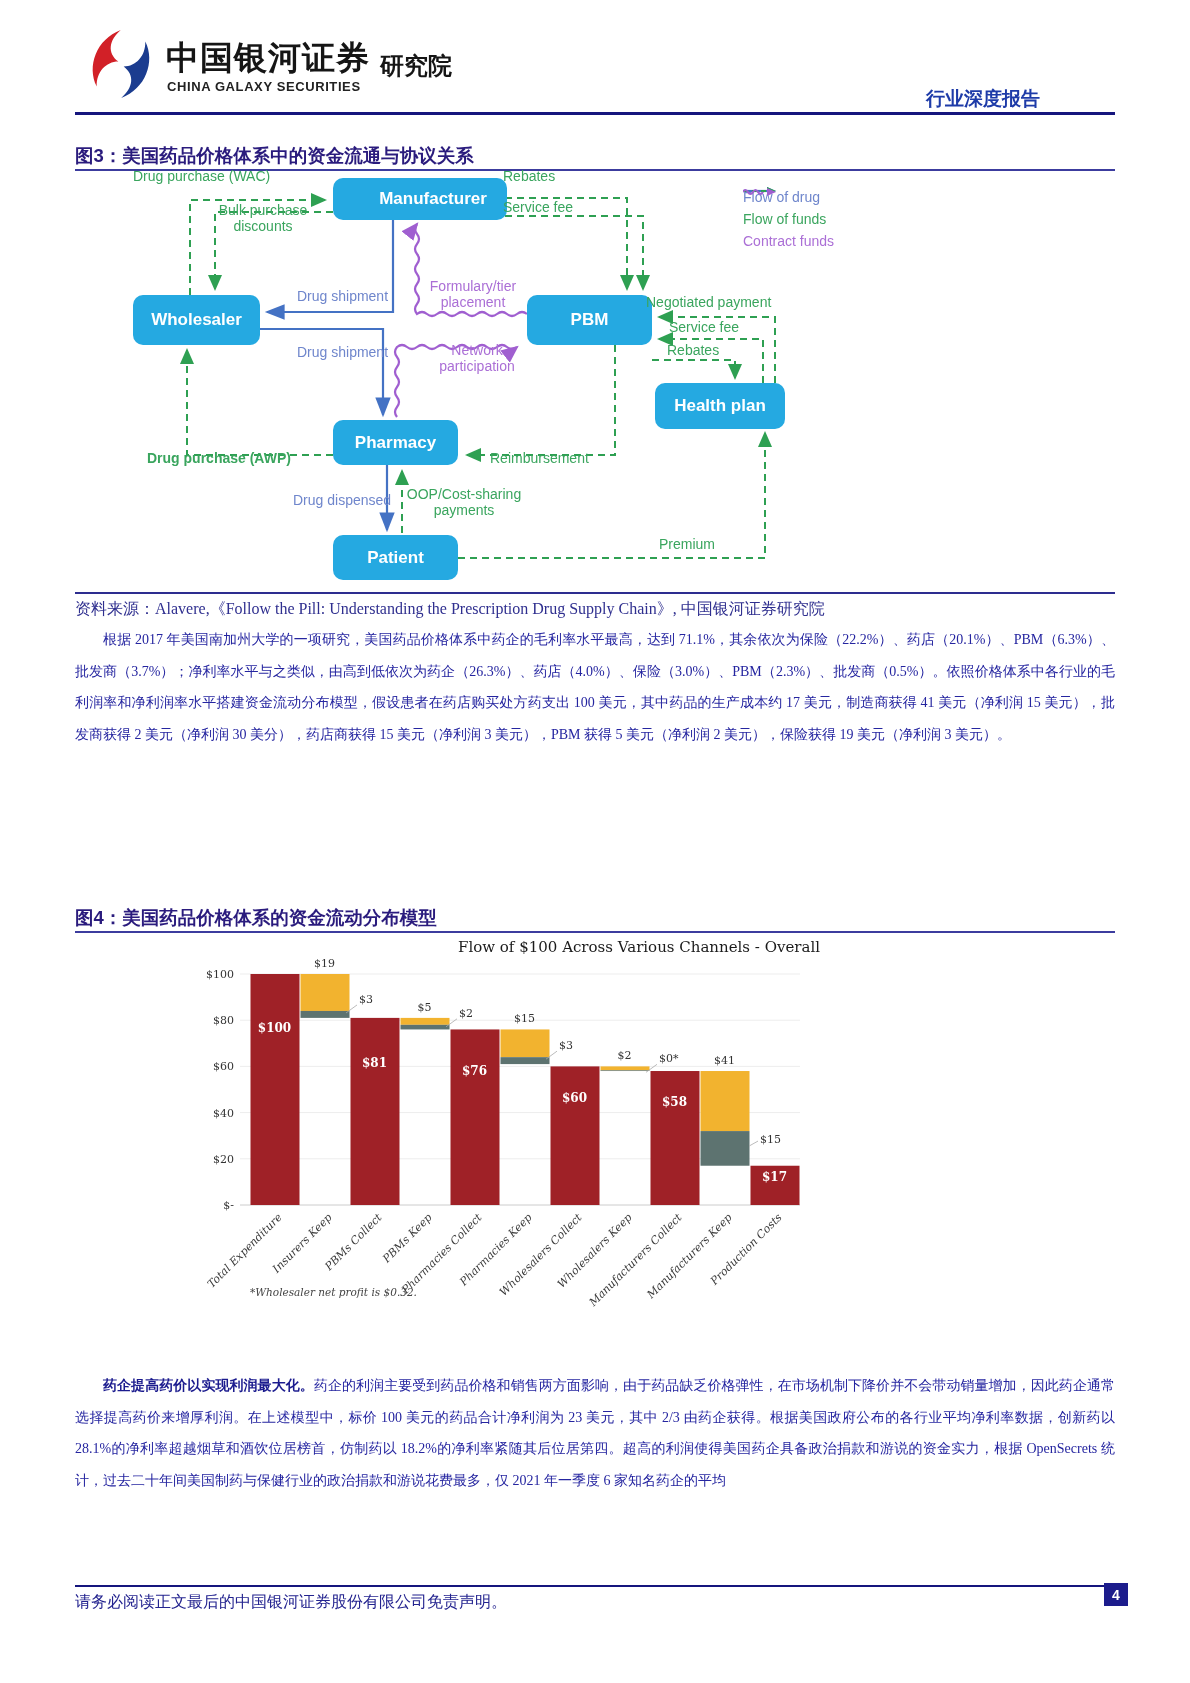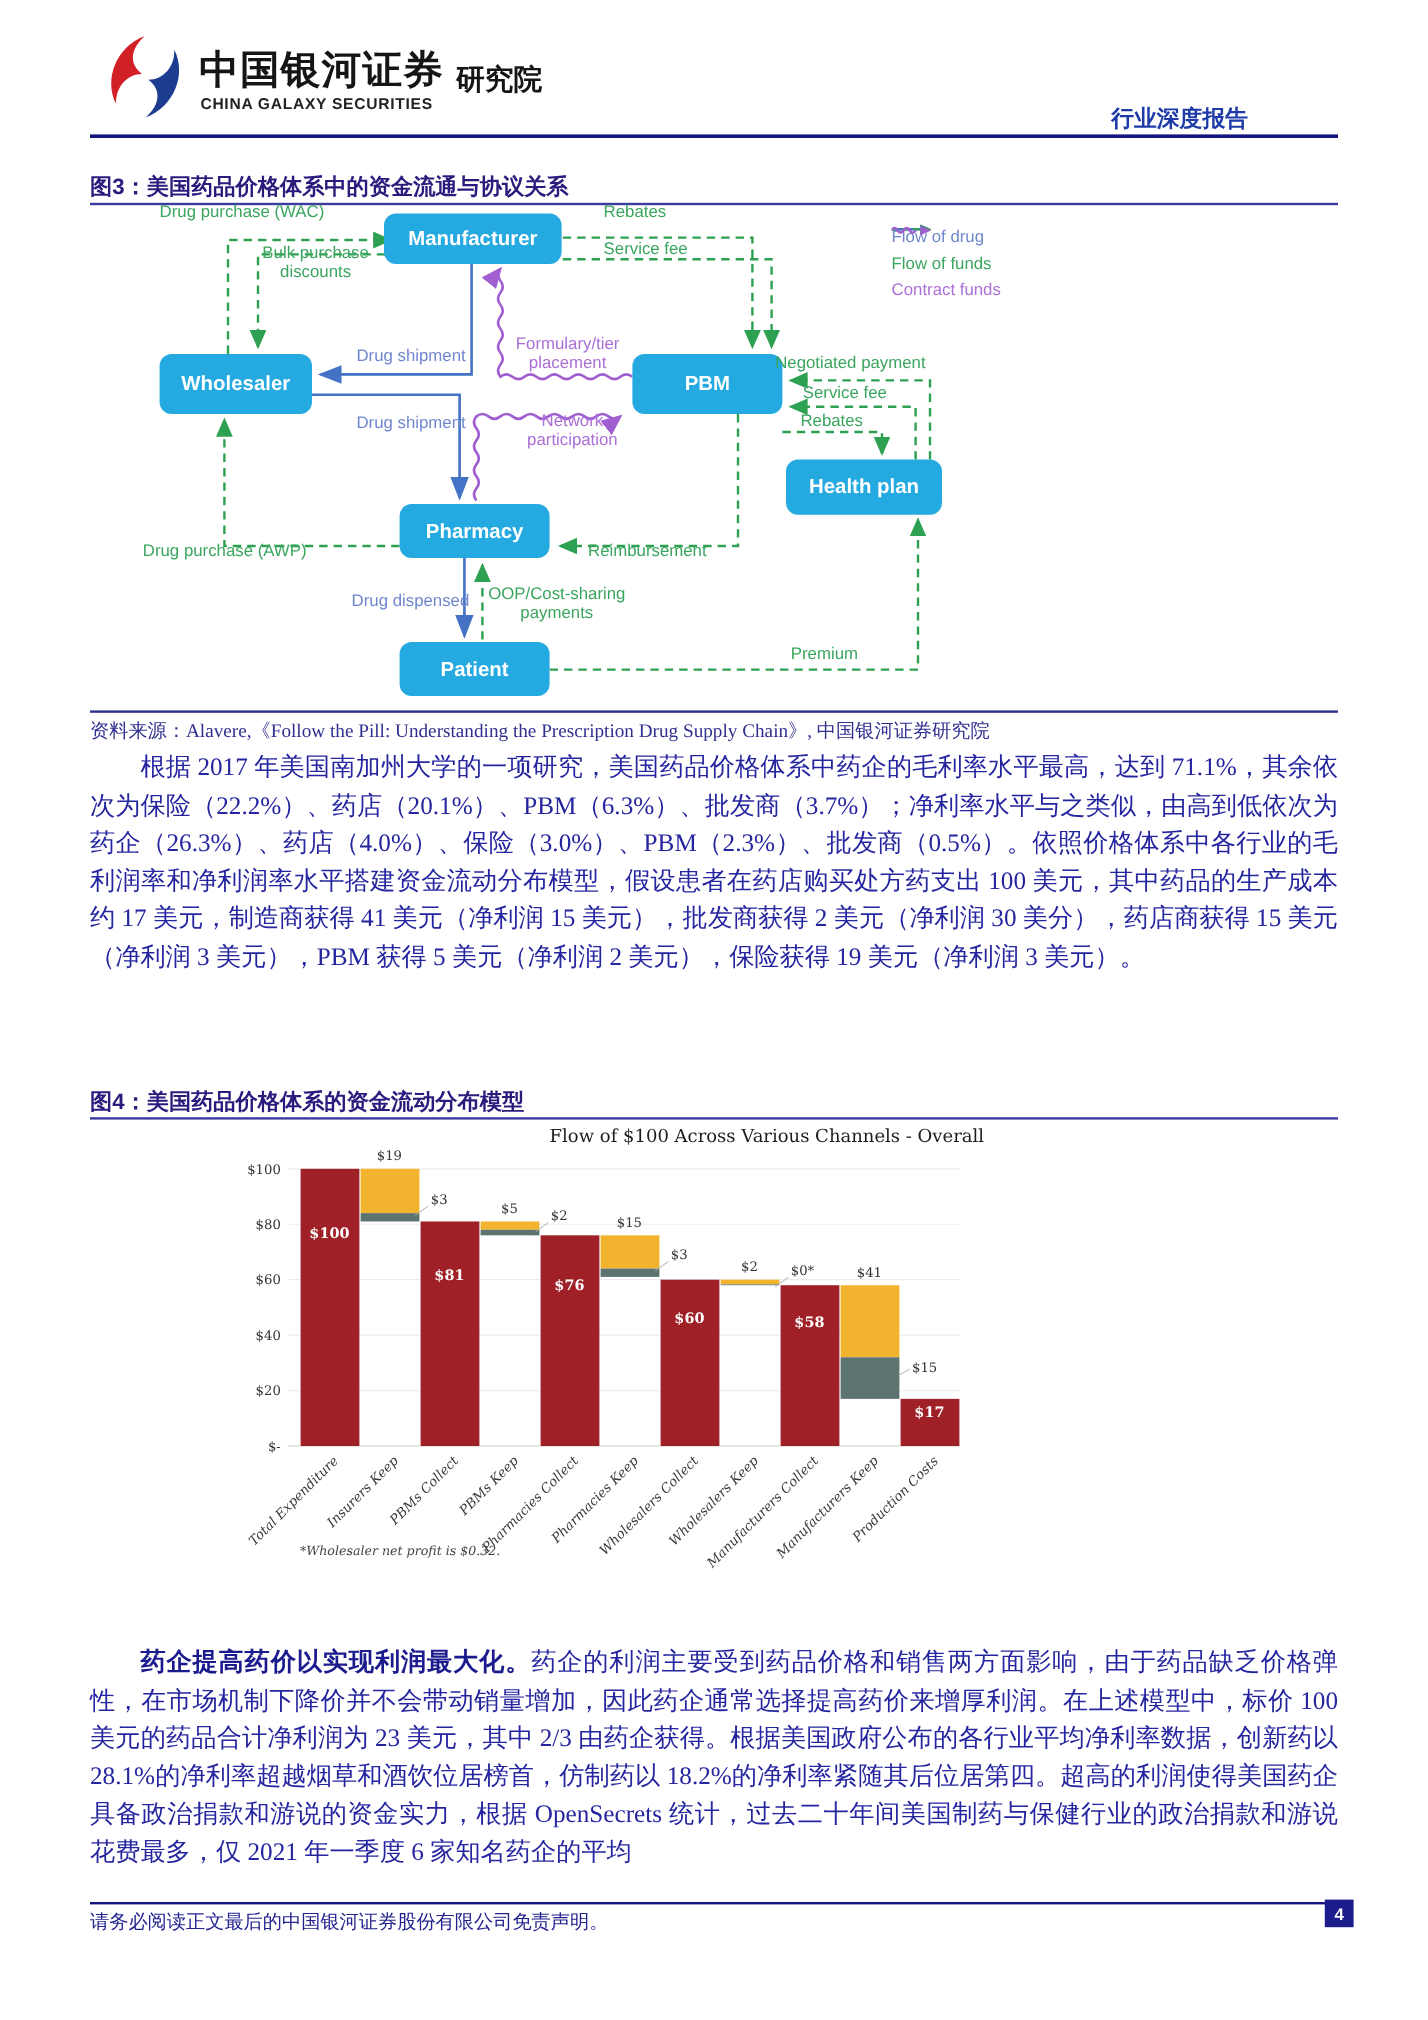"Manufacturer" div.dbox { left: 245px -> 258px; padding-left: none -> 26px }
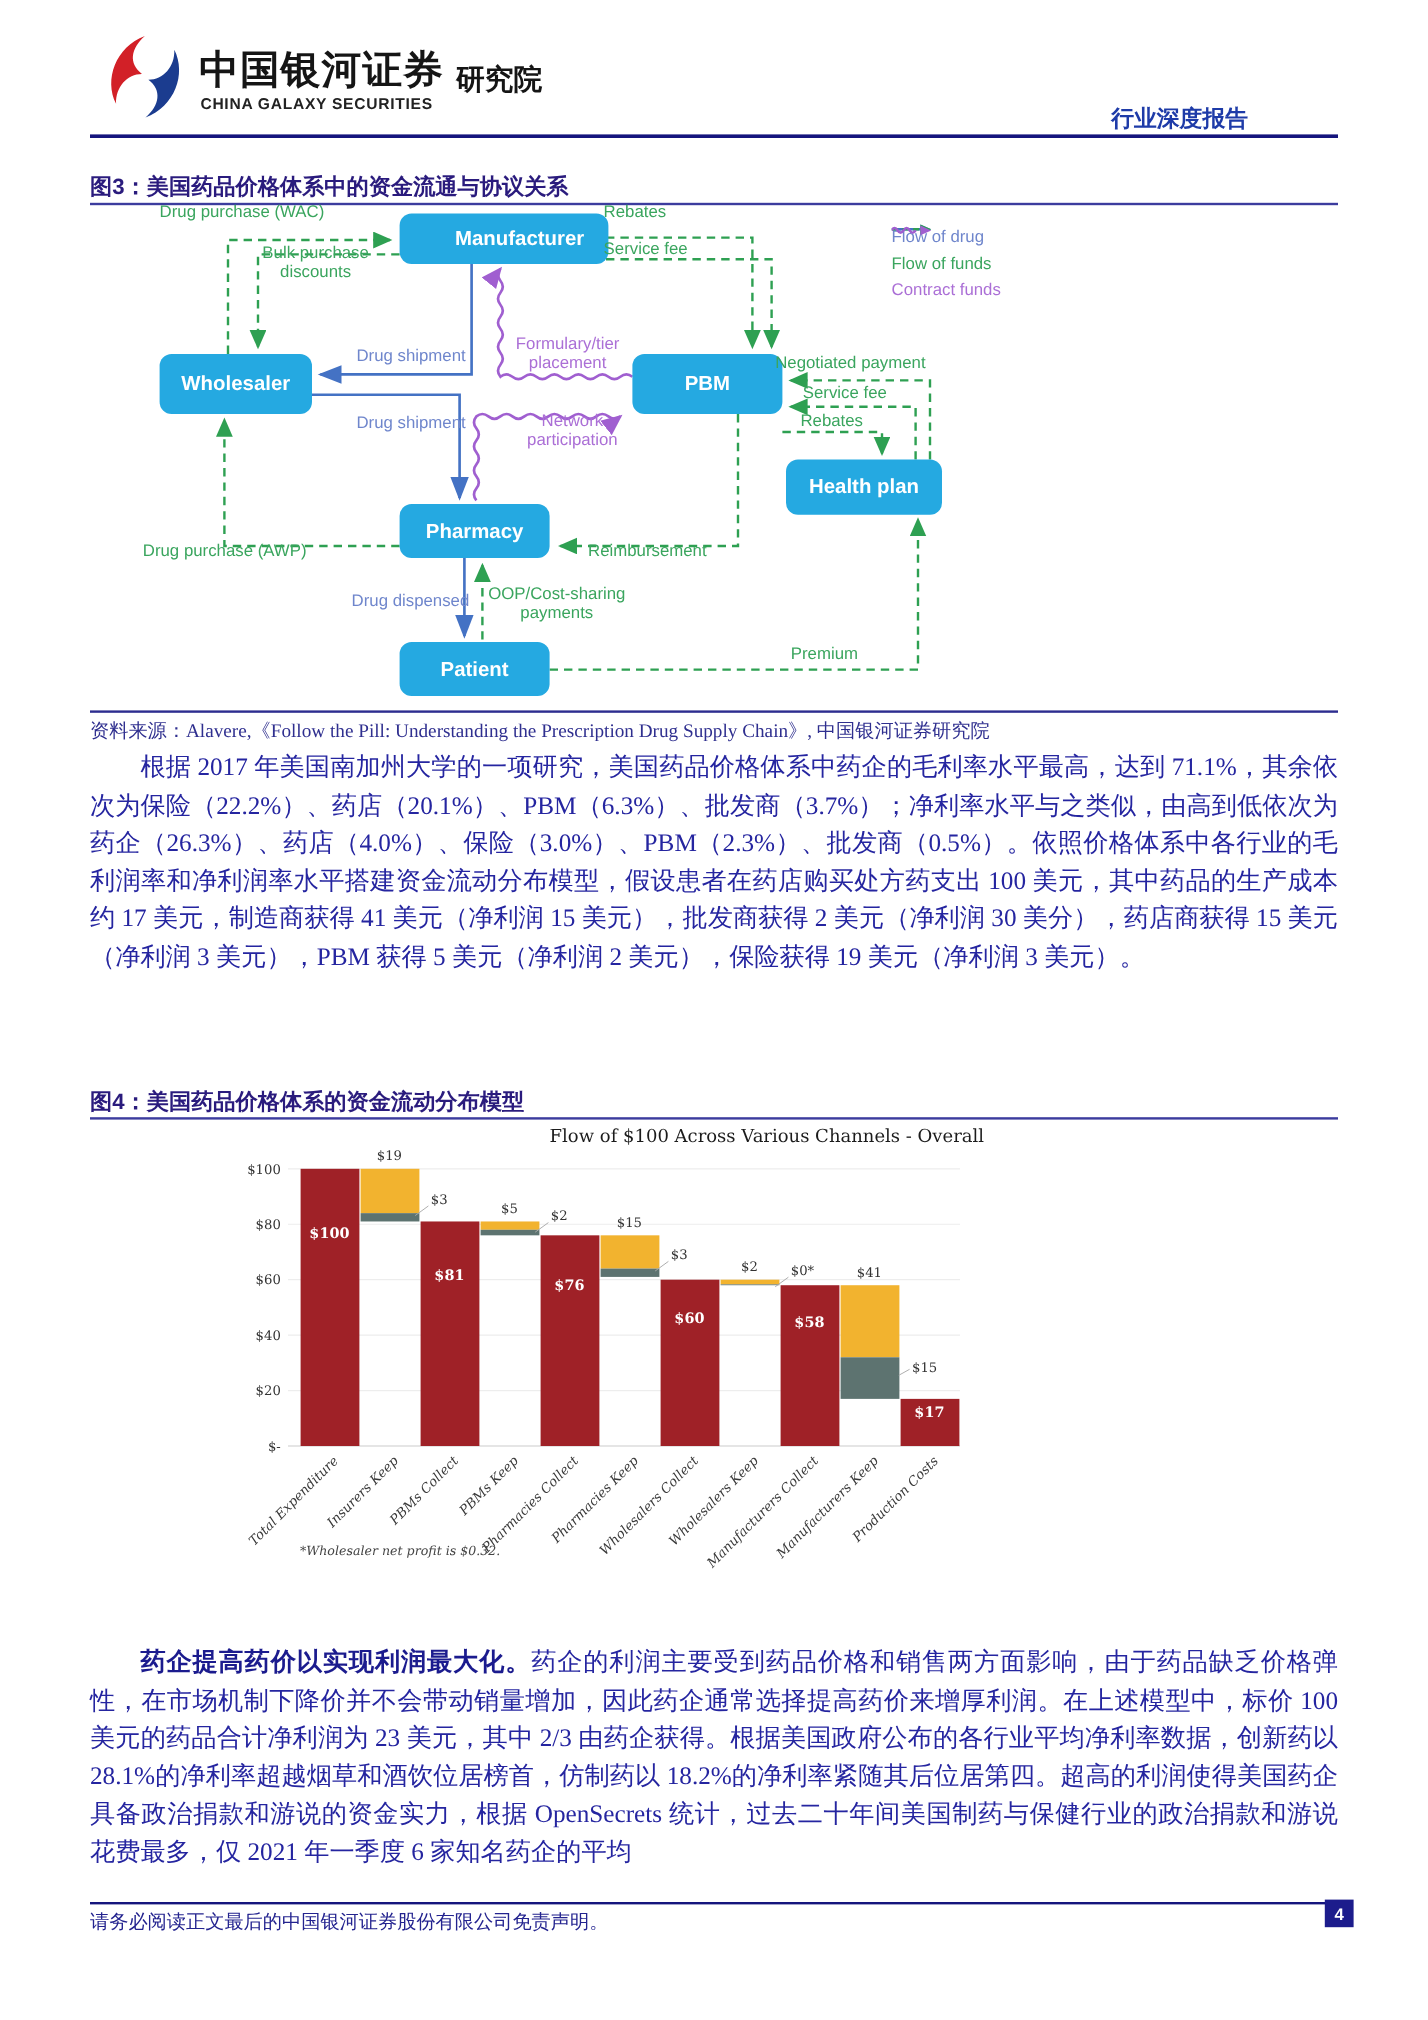"Drug purchase (AWP)" div.dlabel { font-weight: none -> bold; left: 44px -> 72px }
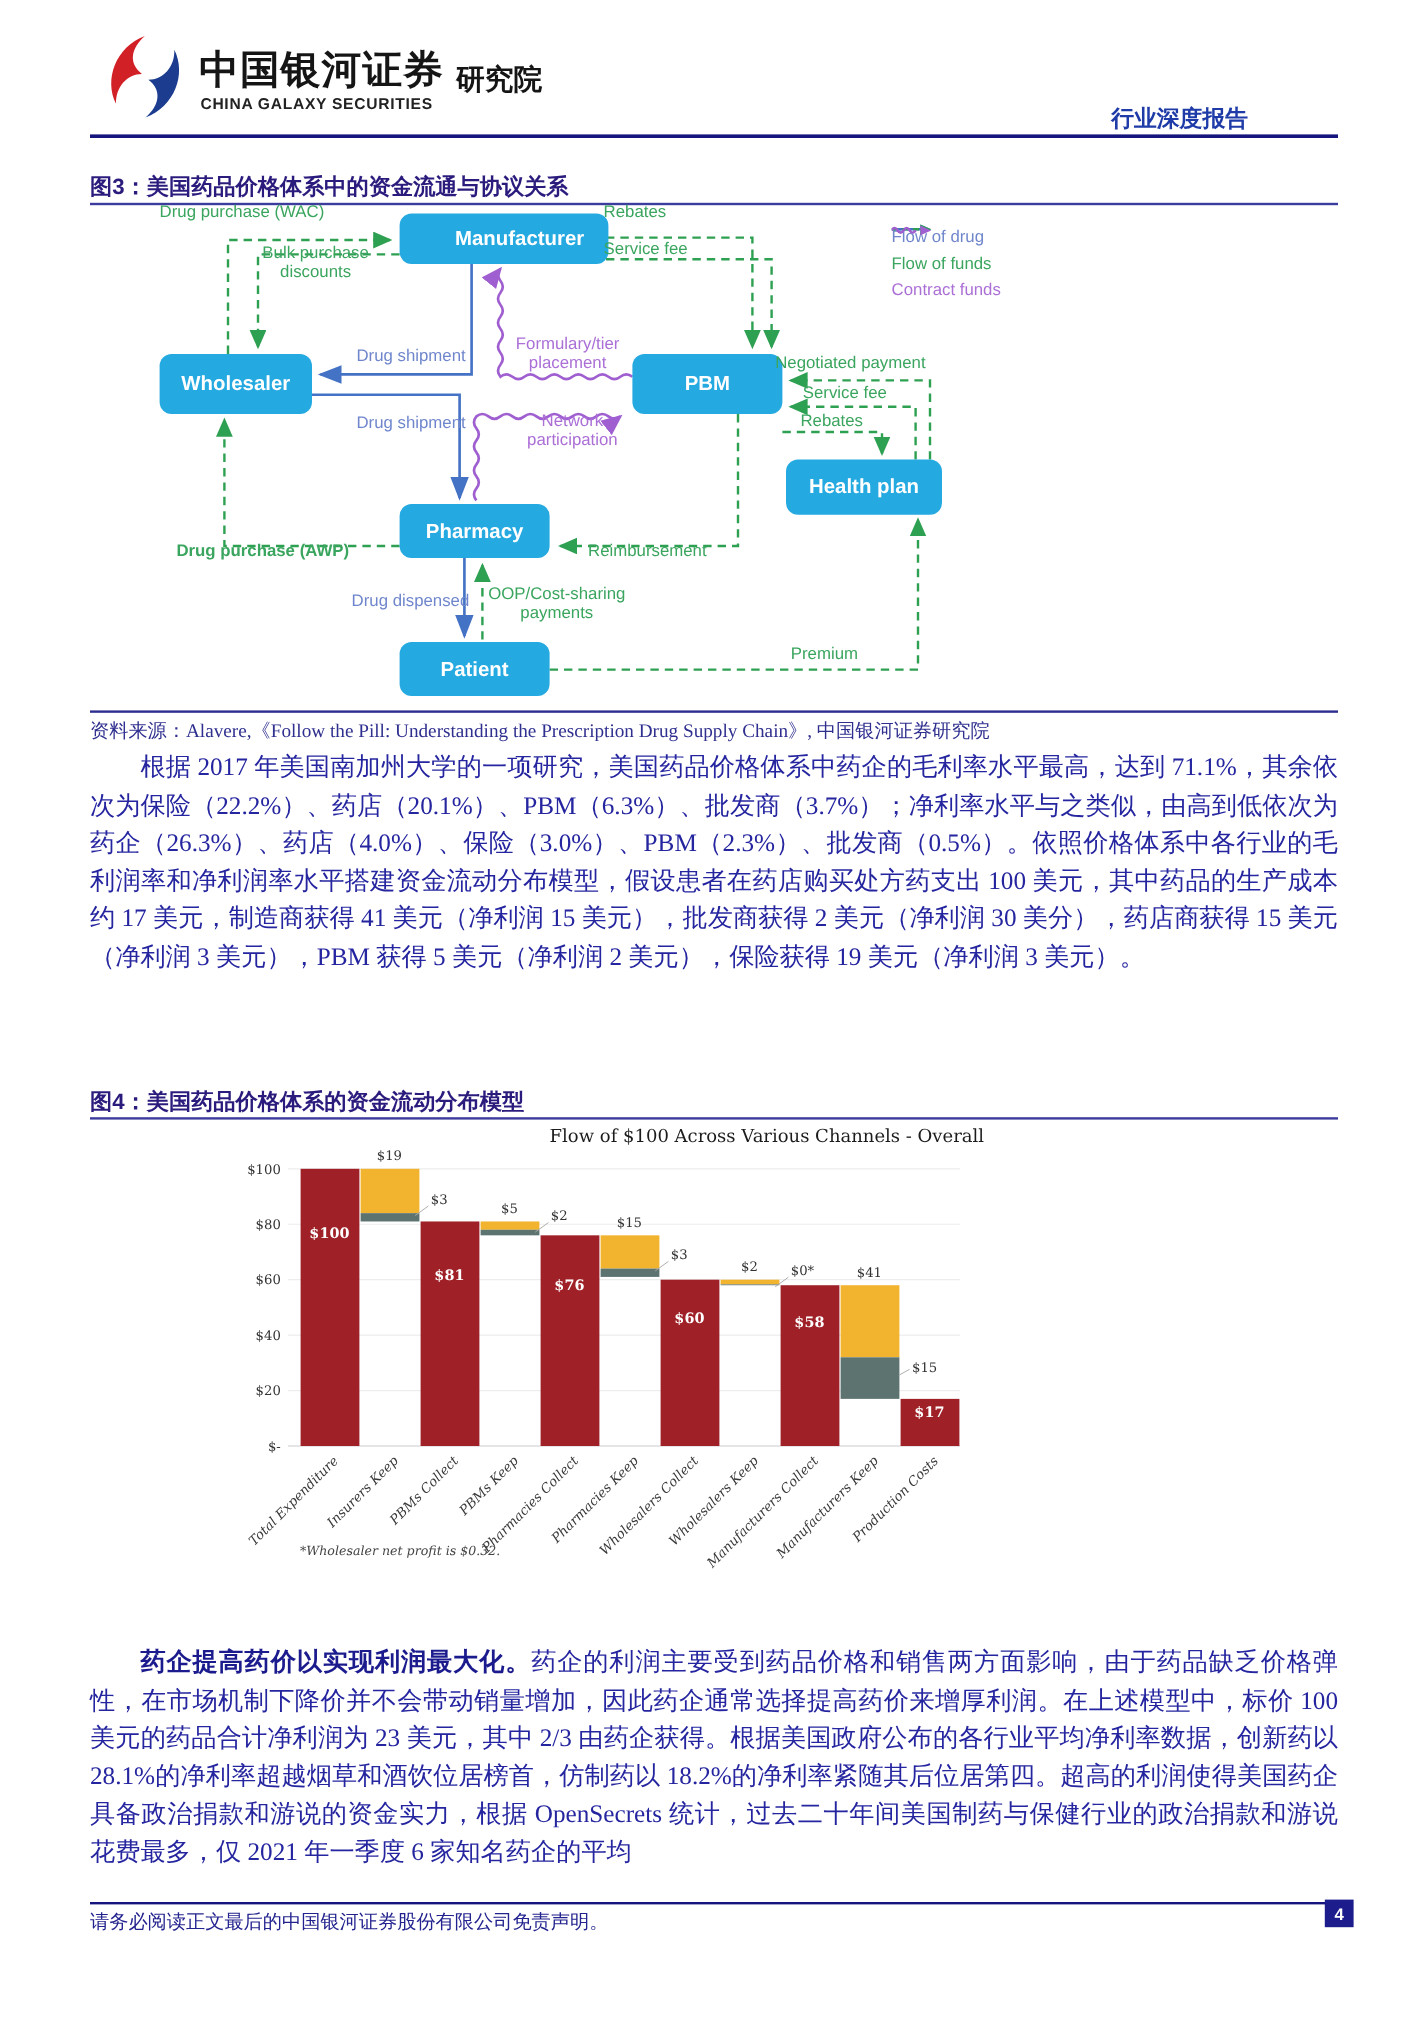"根据 2017" .para { font-size: 21px -> 14px }
